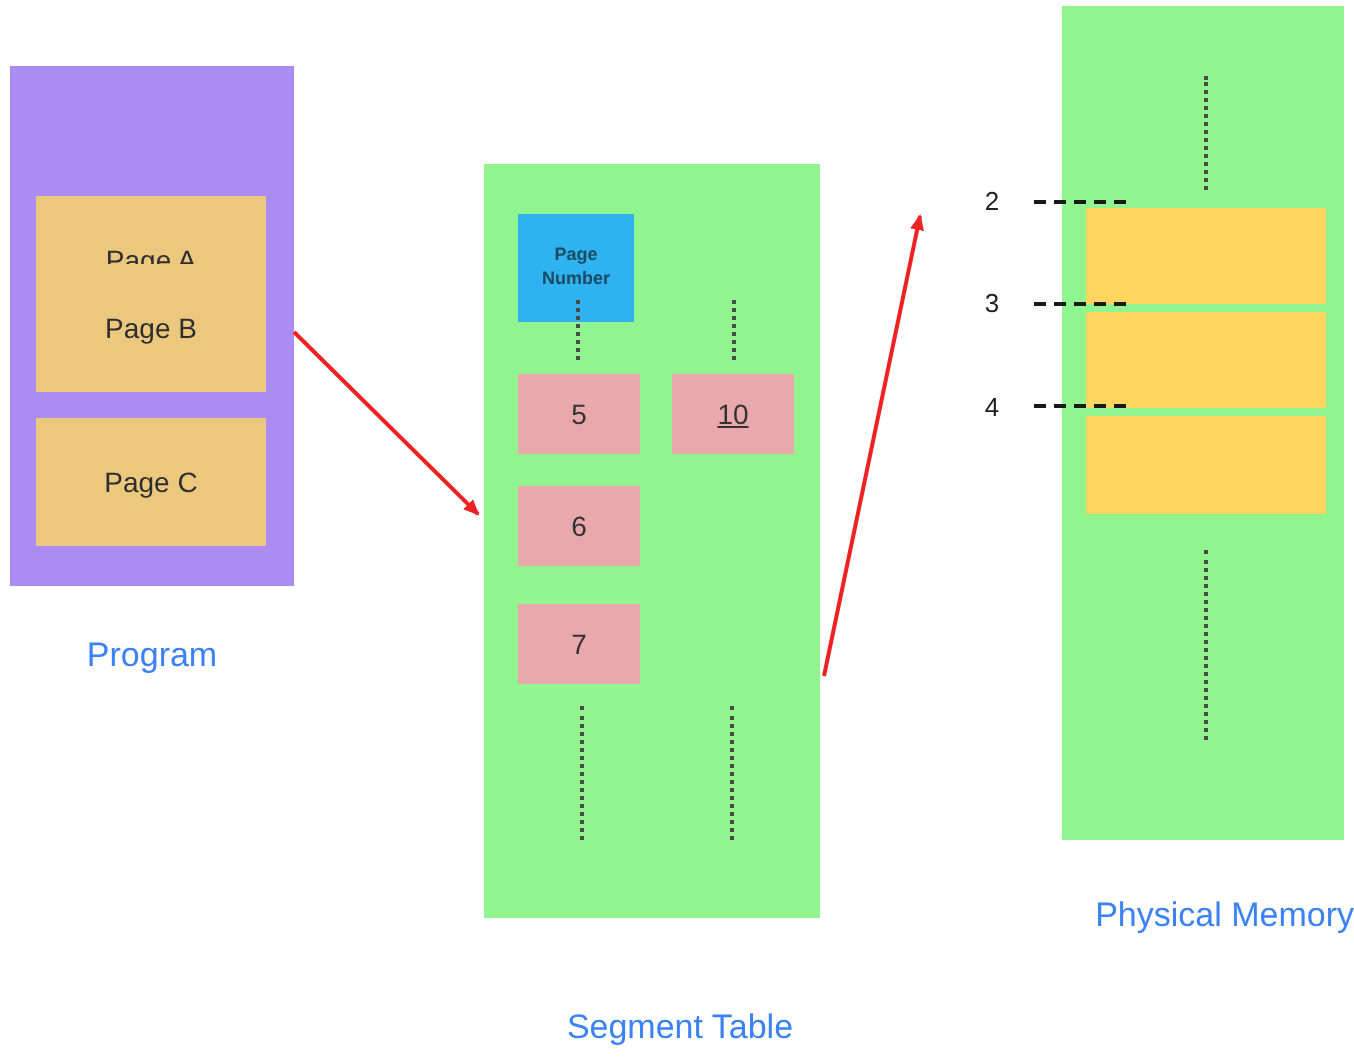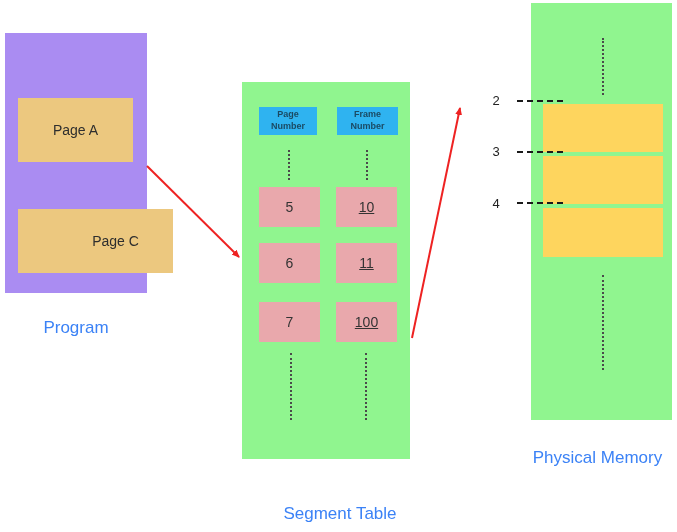"Page Number" .header-cell { height: 28px -> 54px }
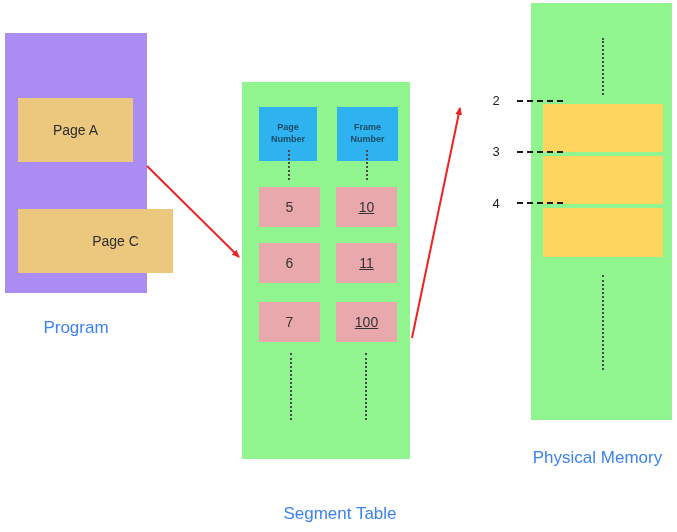"Frame Number" div.abs { html: <div>Frame Number</div> -> none }
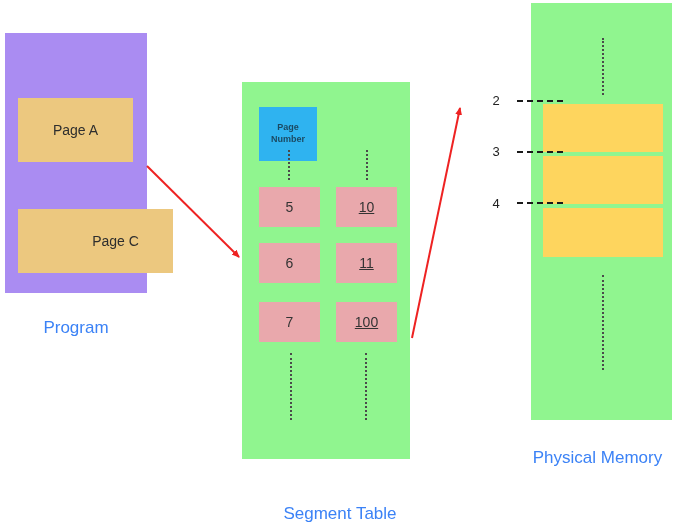"Page B" div.abs { html: none -> <div> <span>Page B</span> </div> }
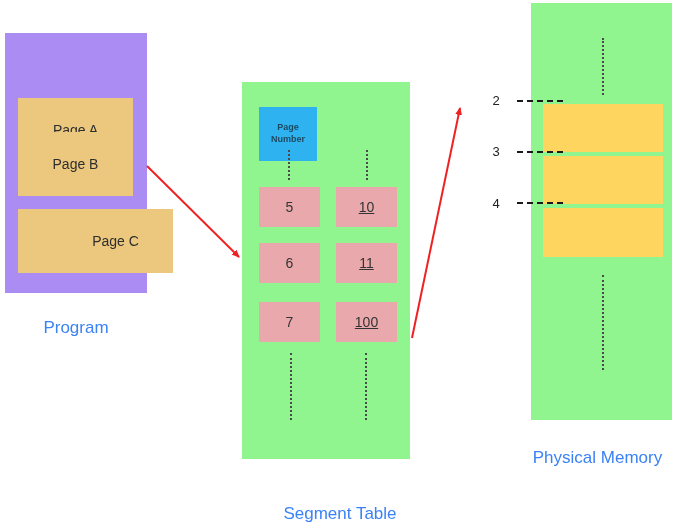"Page C" .page-c { padding-left: 40px -> none }
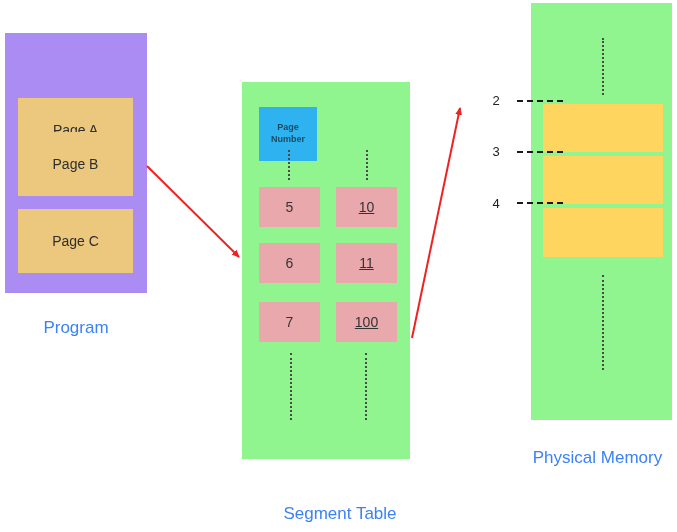"11" div.abs { html: <div>11</div> -> none }
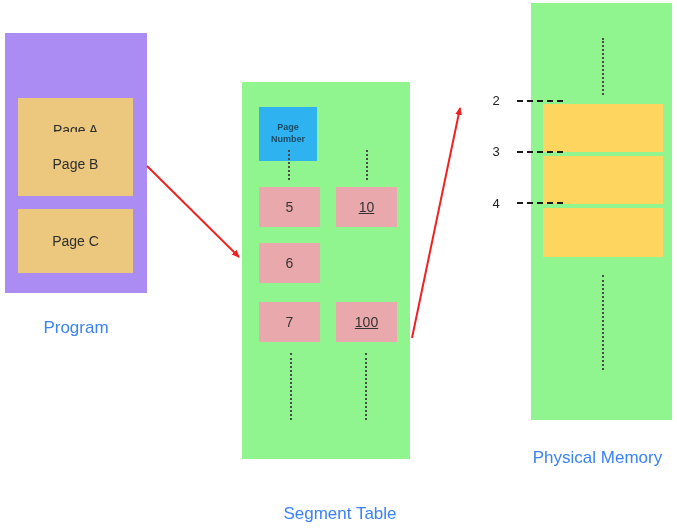"100" div.abs { html: <div>100</div> -> none }
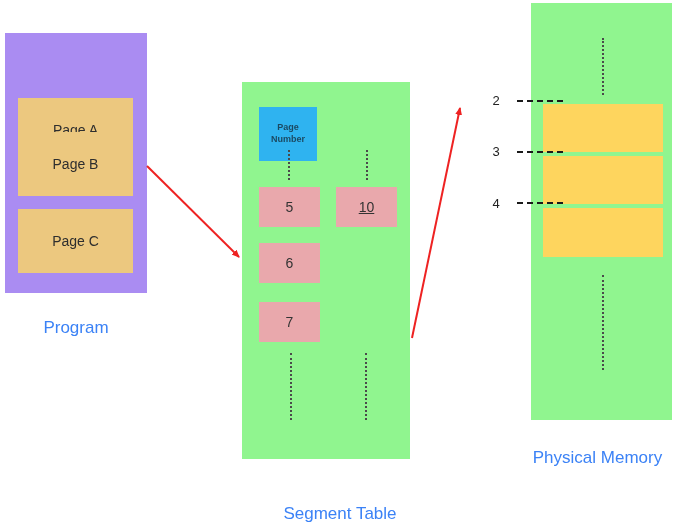"Physical Memory" .caption-memory { text-align: none -> right }
